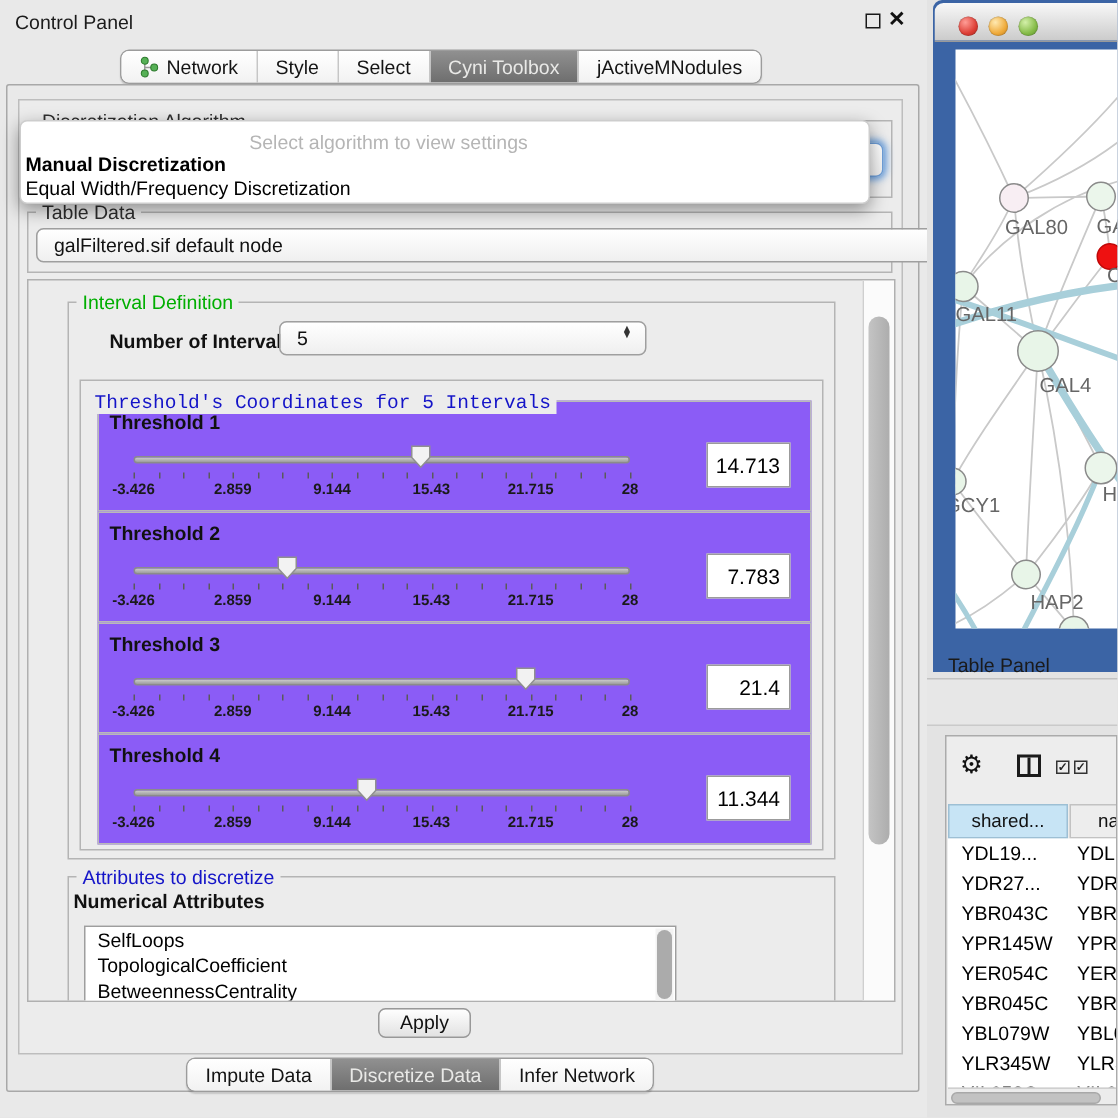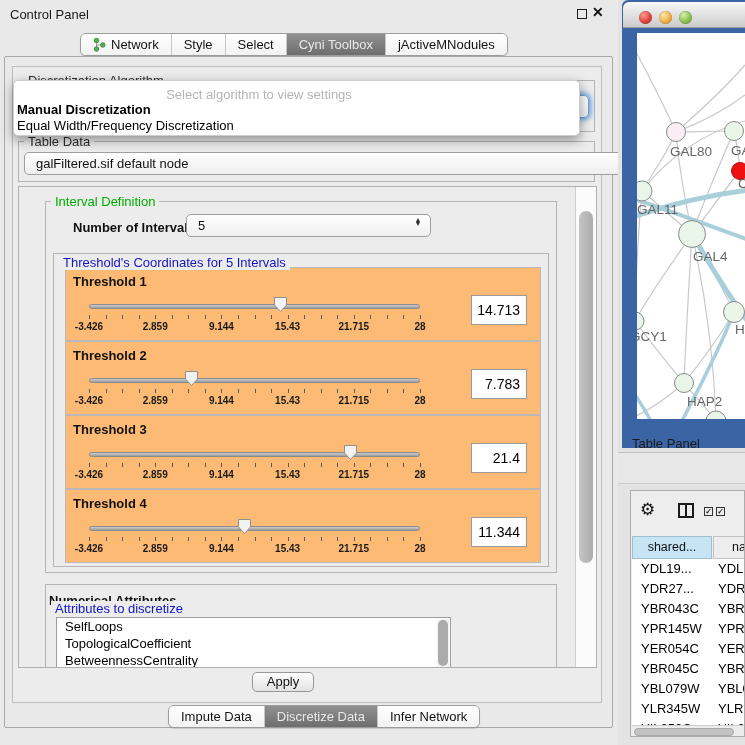"Threshold's Coordinates for 5 Intervals" div.abs { font-family: none -> Liberation Mono, monospace; top: 68px -> 74px }
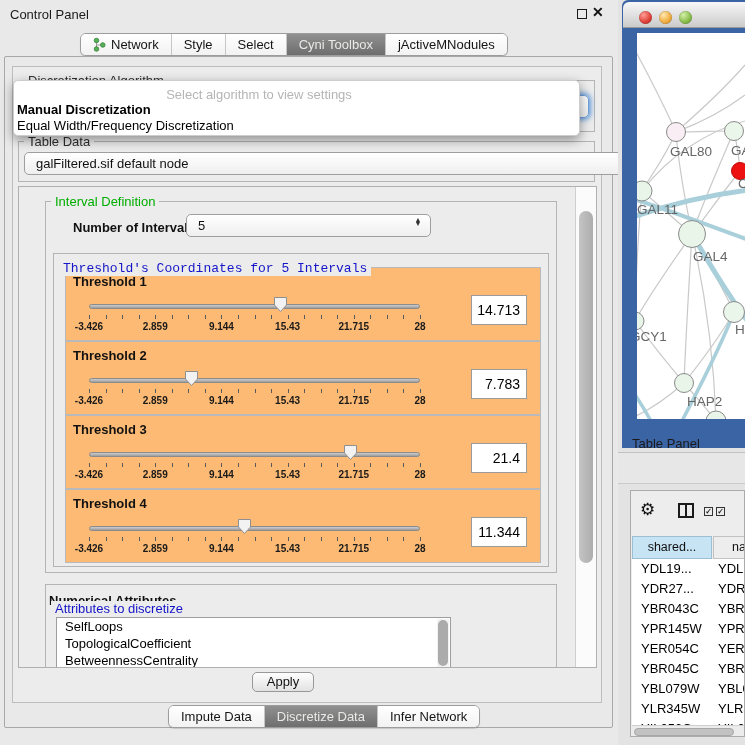"Threshold 1" .th-row { background: #fdba74 -> #8b5cf6 }
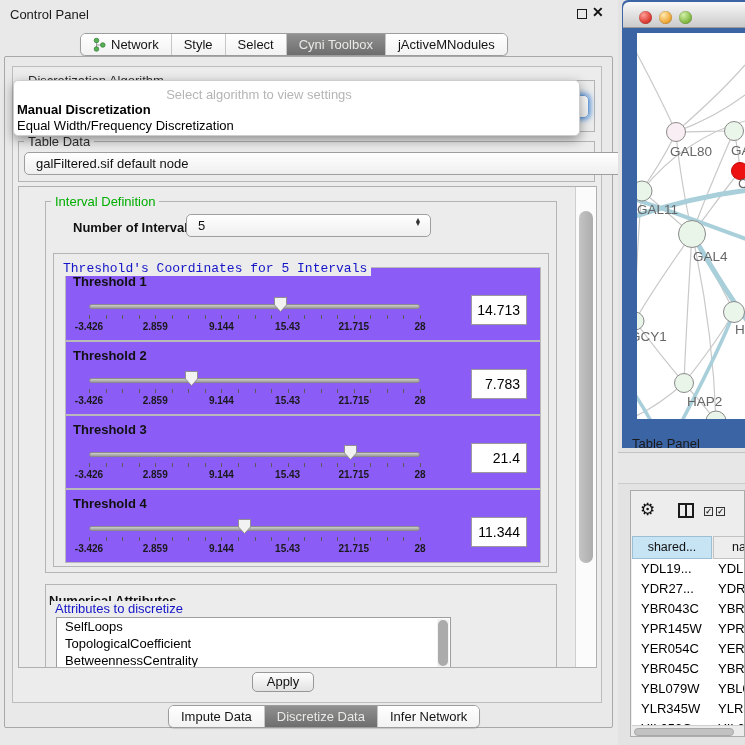"Attributes to discretize" div.abs { margin-top: 24px -> none }
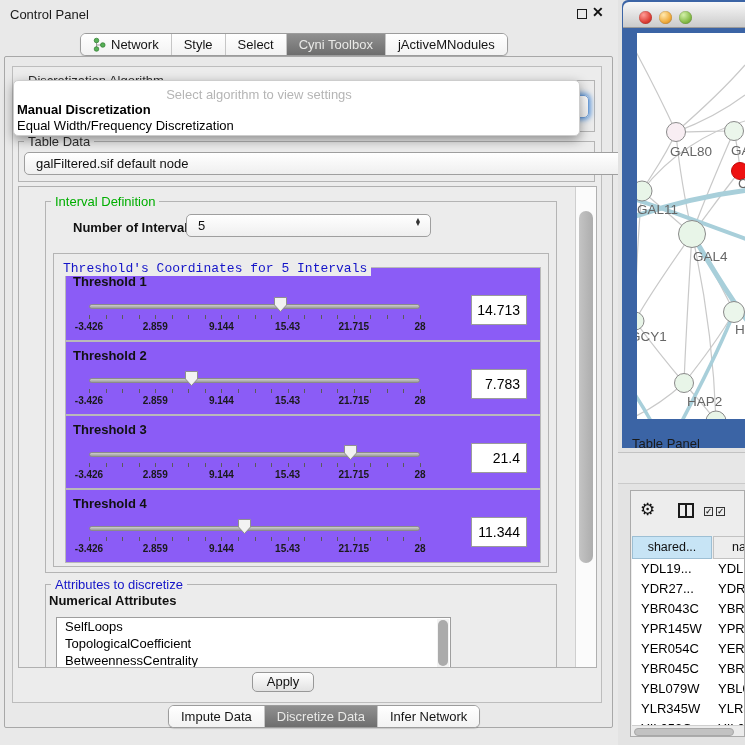"Impute Data" .bottom-tabs { margin-left: 44px -> none }
